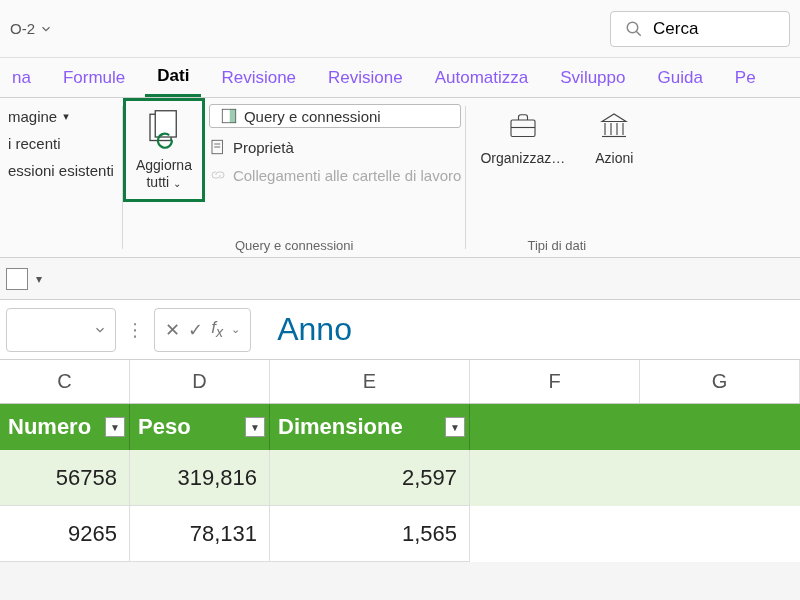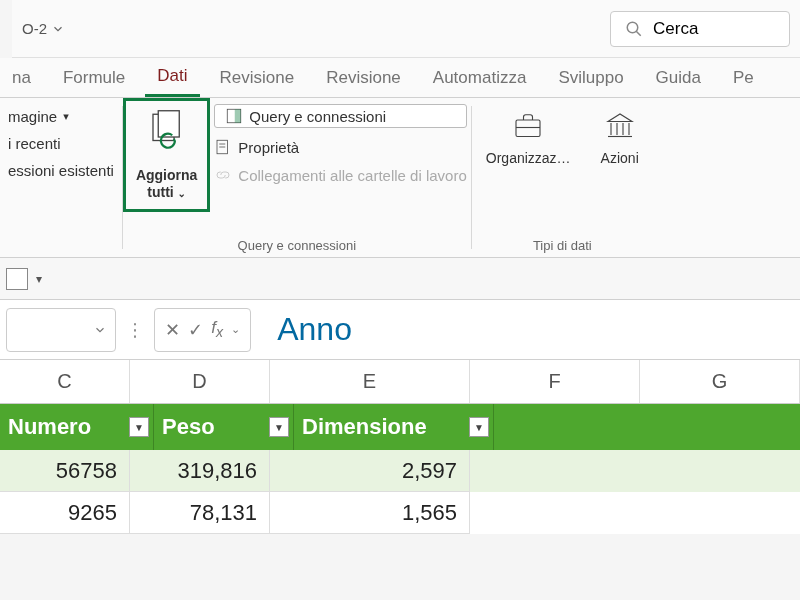"O-2" .titlebar { margin-left: 12px -> none }
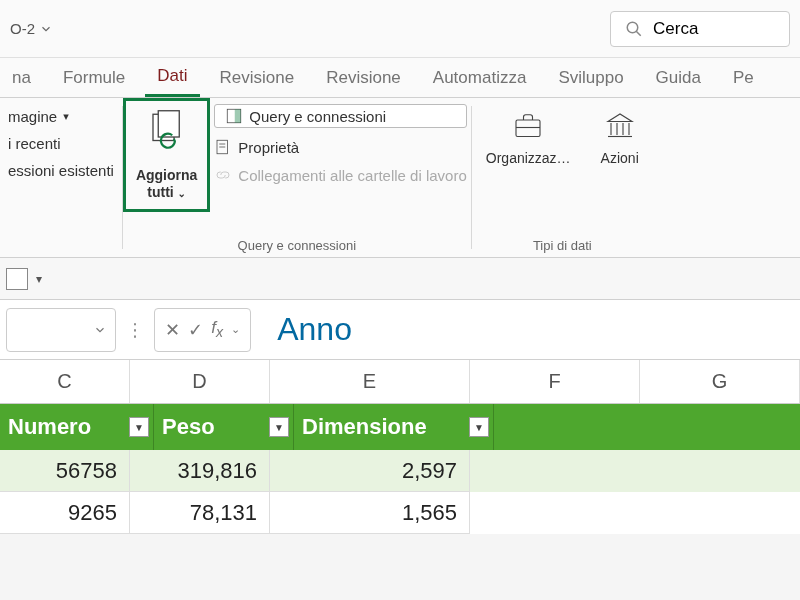"na" .tab { color: #737373 -> #8b5cf6 }
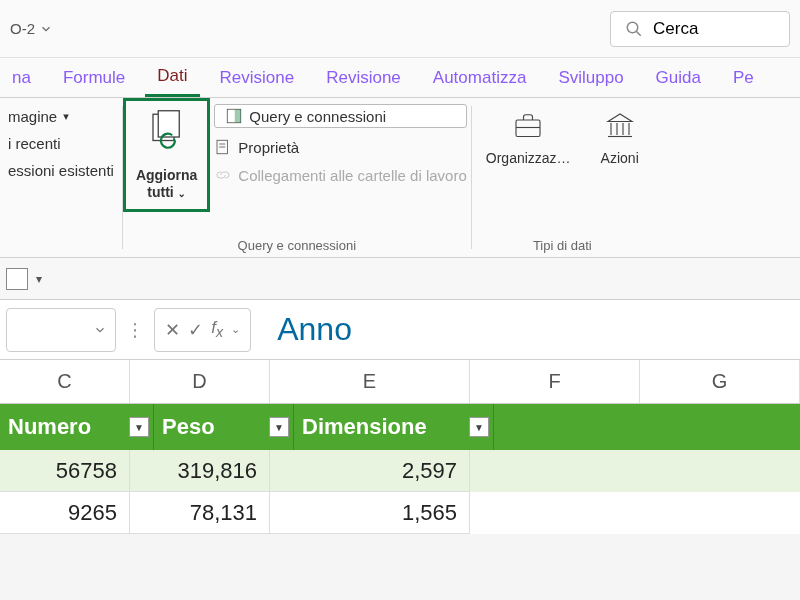"Dati" .tab.active { color: #7f1d1d -> #000000; font-weight: 400 -> 700 }
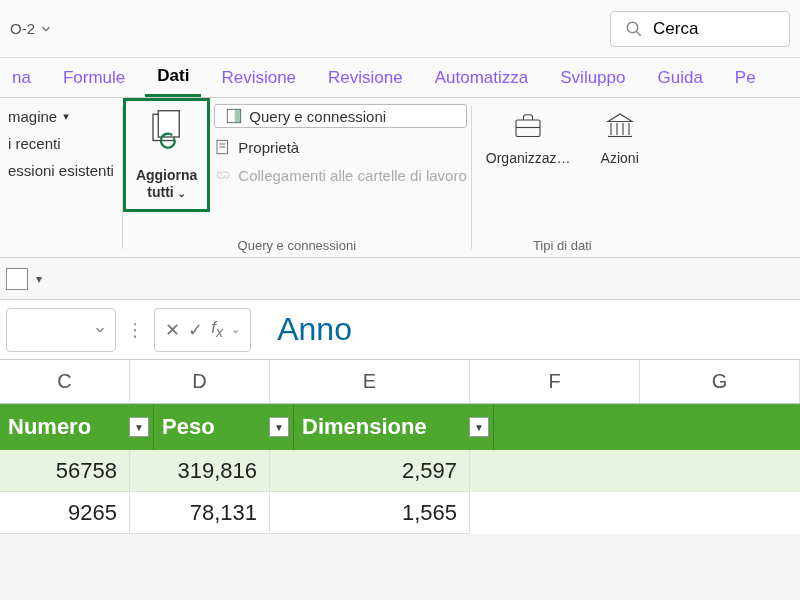"Aggiorna" .refresh-label { font-weight: bold -> none; margin-top: 14px -> 4px }
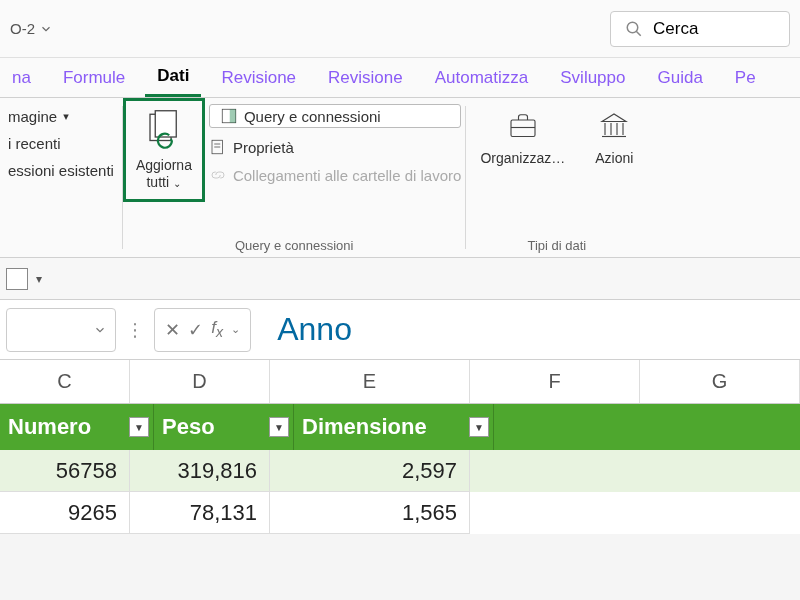"Numero" .th-C { width: 154px -> 130px }
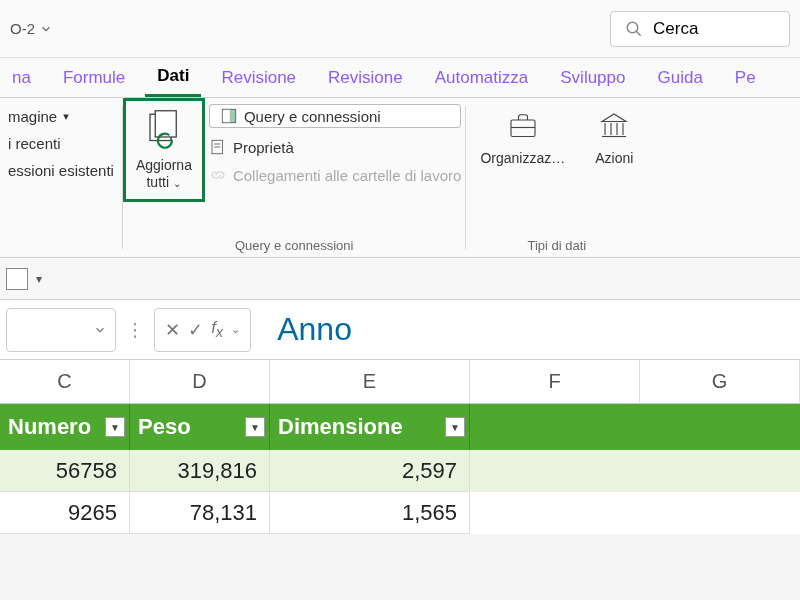"56758" .data-row { height: 42px -> 56px }
